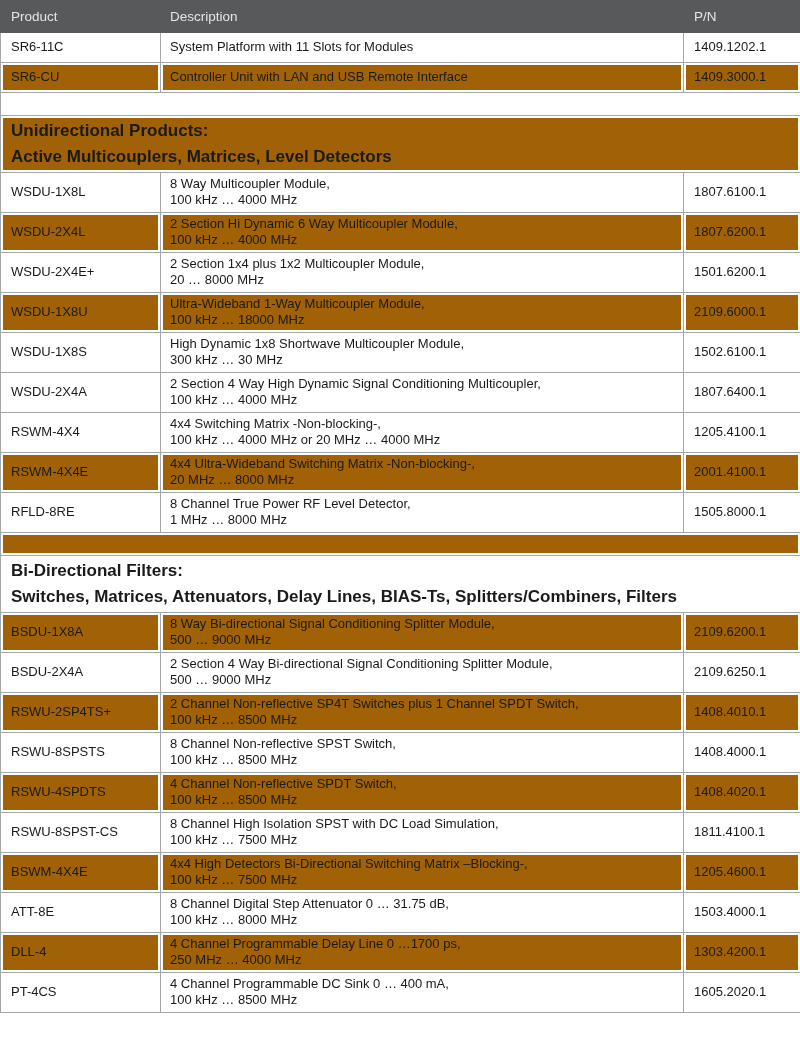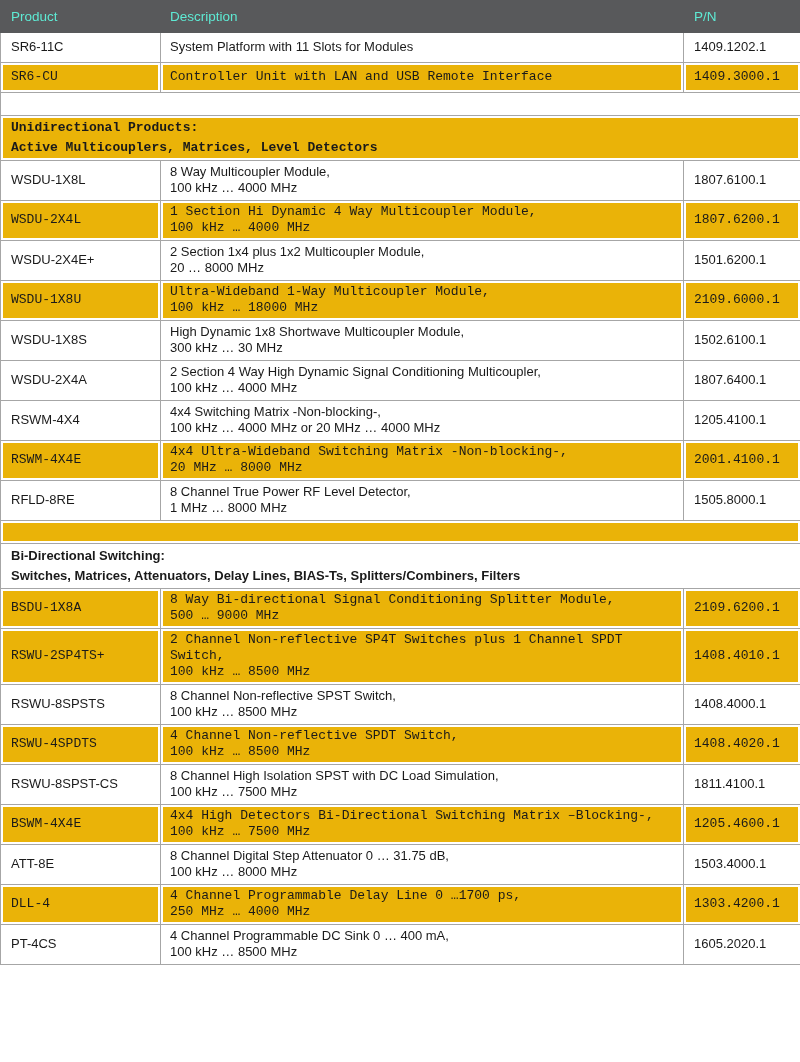"Product" .product-table th { color: #5eead4 -> #e5e5e5 }
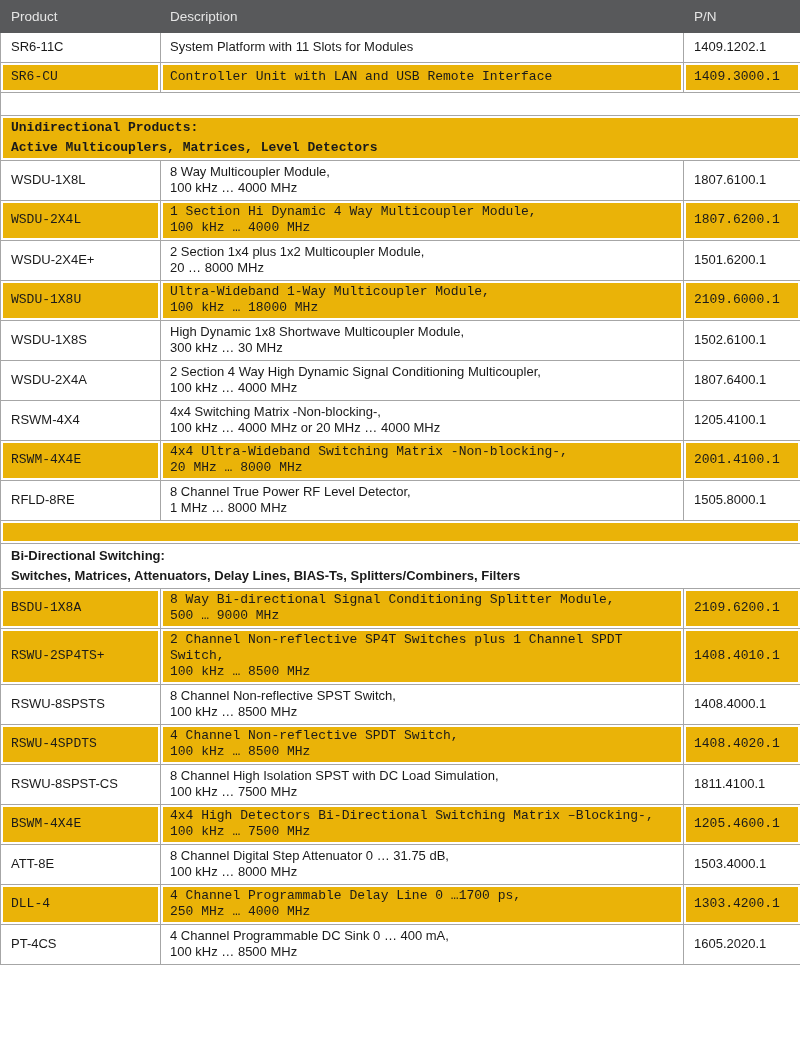"SR6-CU" tr.shaded td { background: #eab308 -> #a16207; font-family: Liberation Mono, monospace -> none }
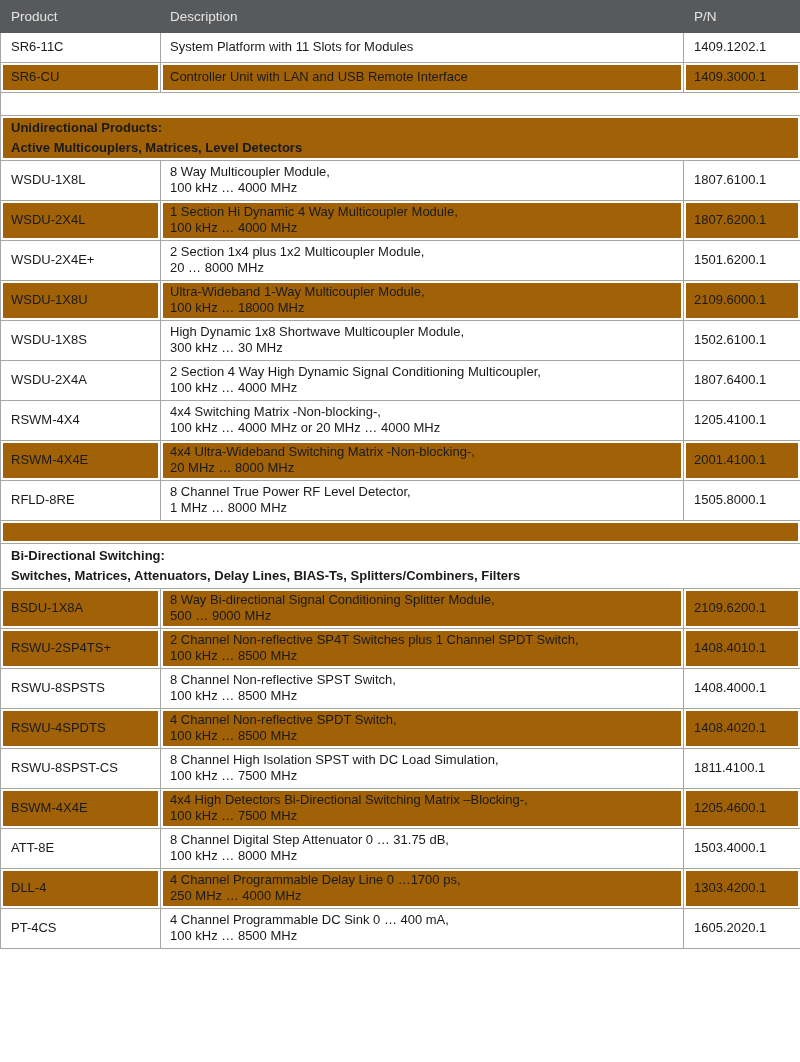"Unidirectional Products:" td.section-cell { font-size: 13px -> 17px }
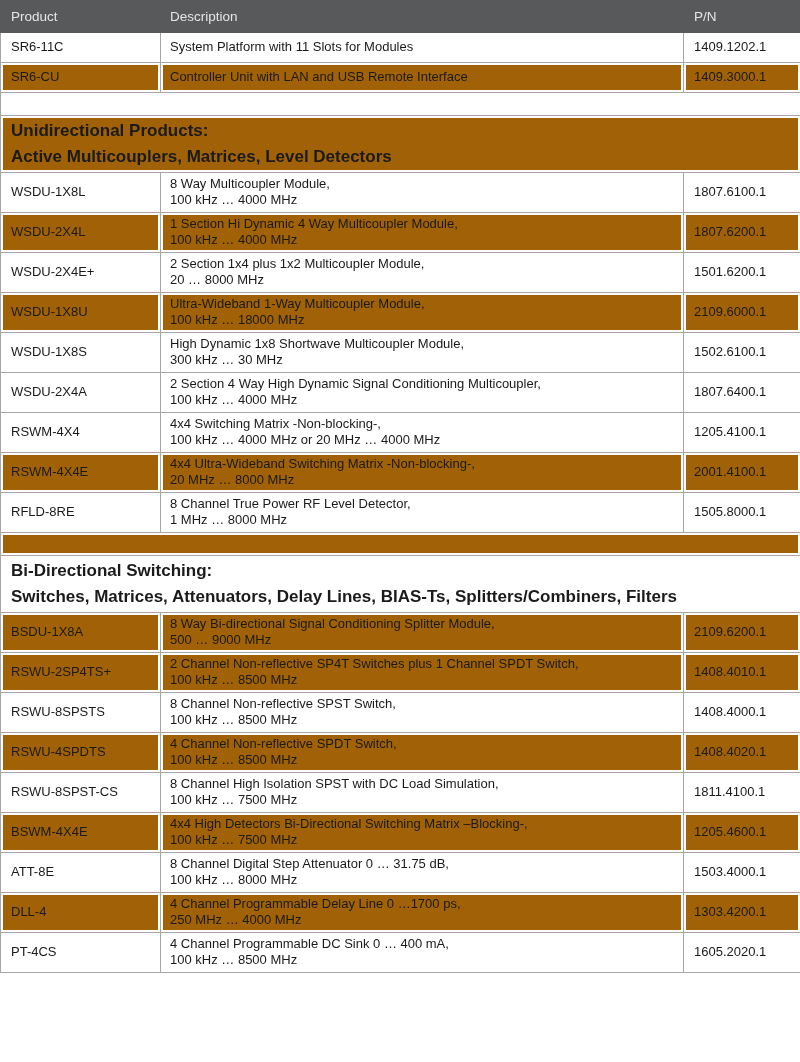"1 Section Hi Dynamic 4" span.desc-line { text: 1 Section Hi Dynamic 4 -> 2 Section Hi Dynamic 6 }
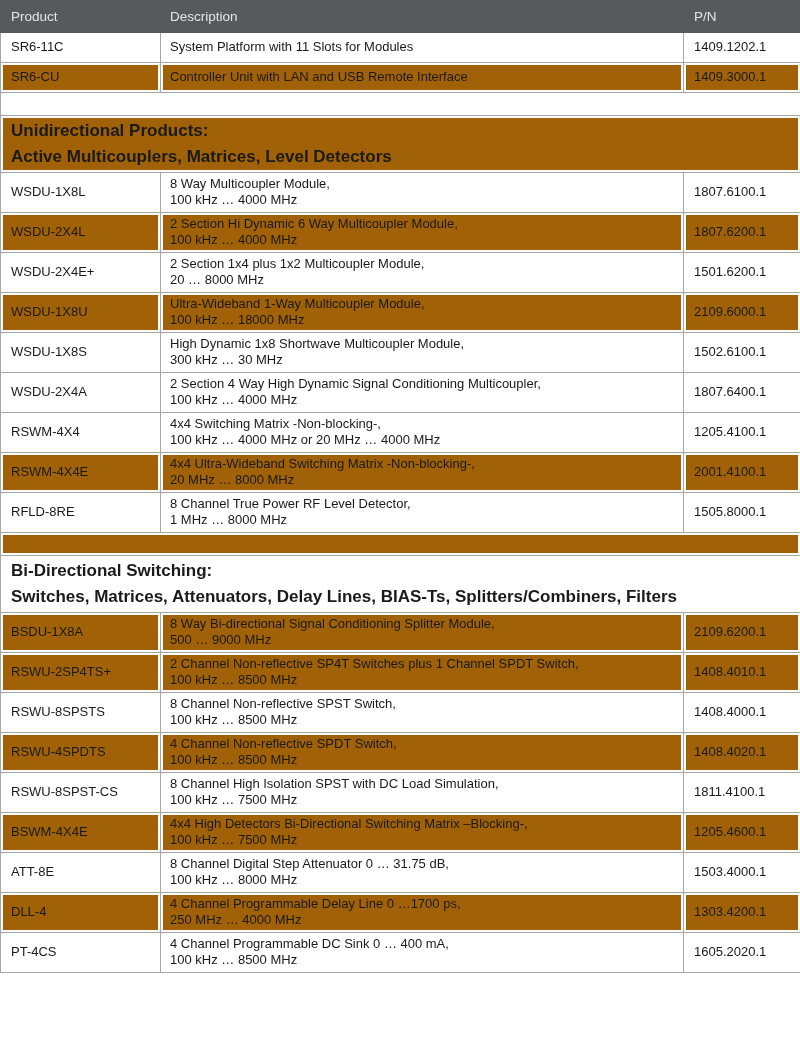"Bi-Directional Switching:" span.desc-line { text: Switching -> Filters }
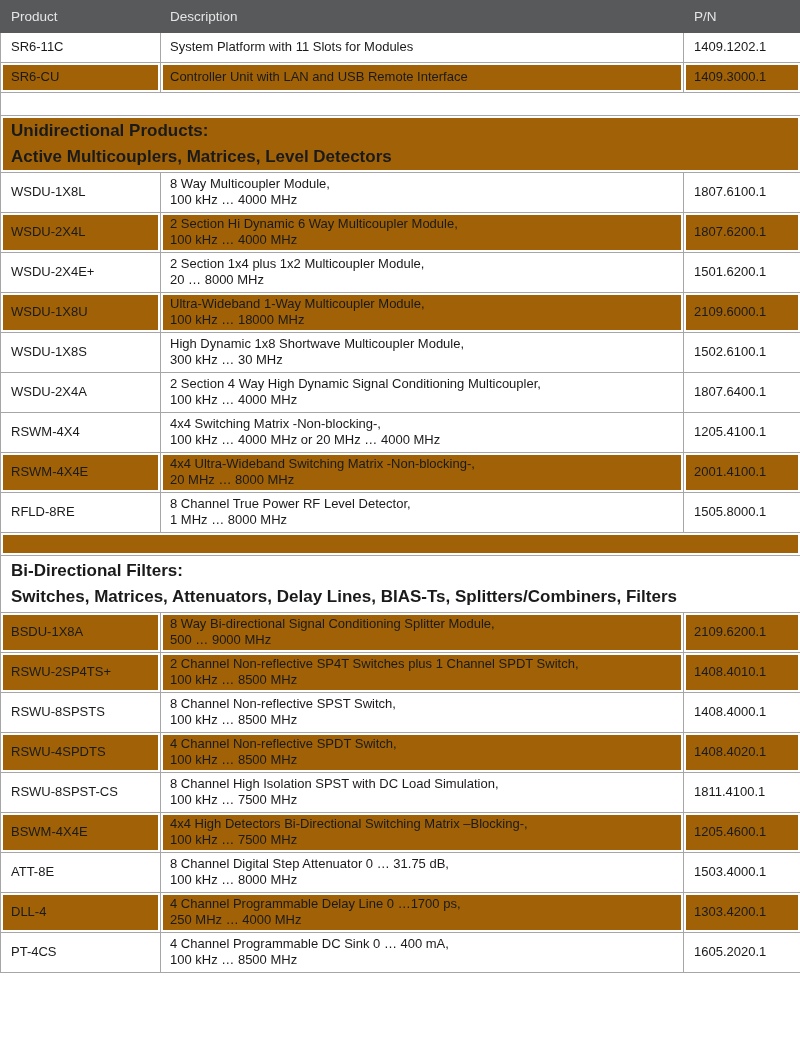"BSDU-2X4A" tr.row-double { html: none -> <tr> <td>BSDU-2X4A</td> <td> <span>2 Section 4 Way Bi-directional Signal Conditioning Splitter Module,</span> <span>500 … 9000 MHz</span> </td> <td>2109.6250.1</td> </tr> }
